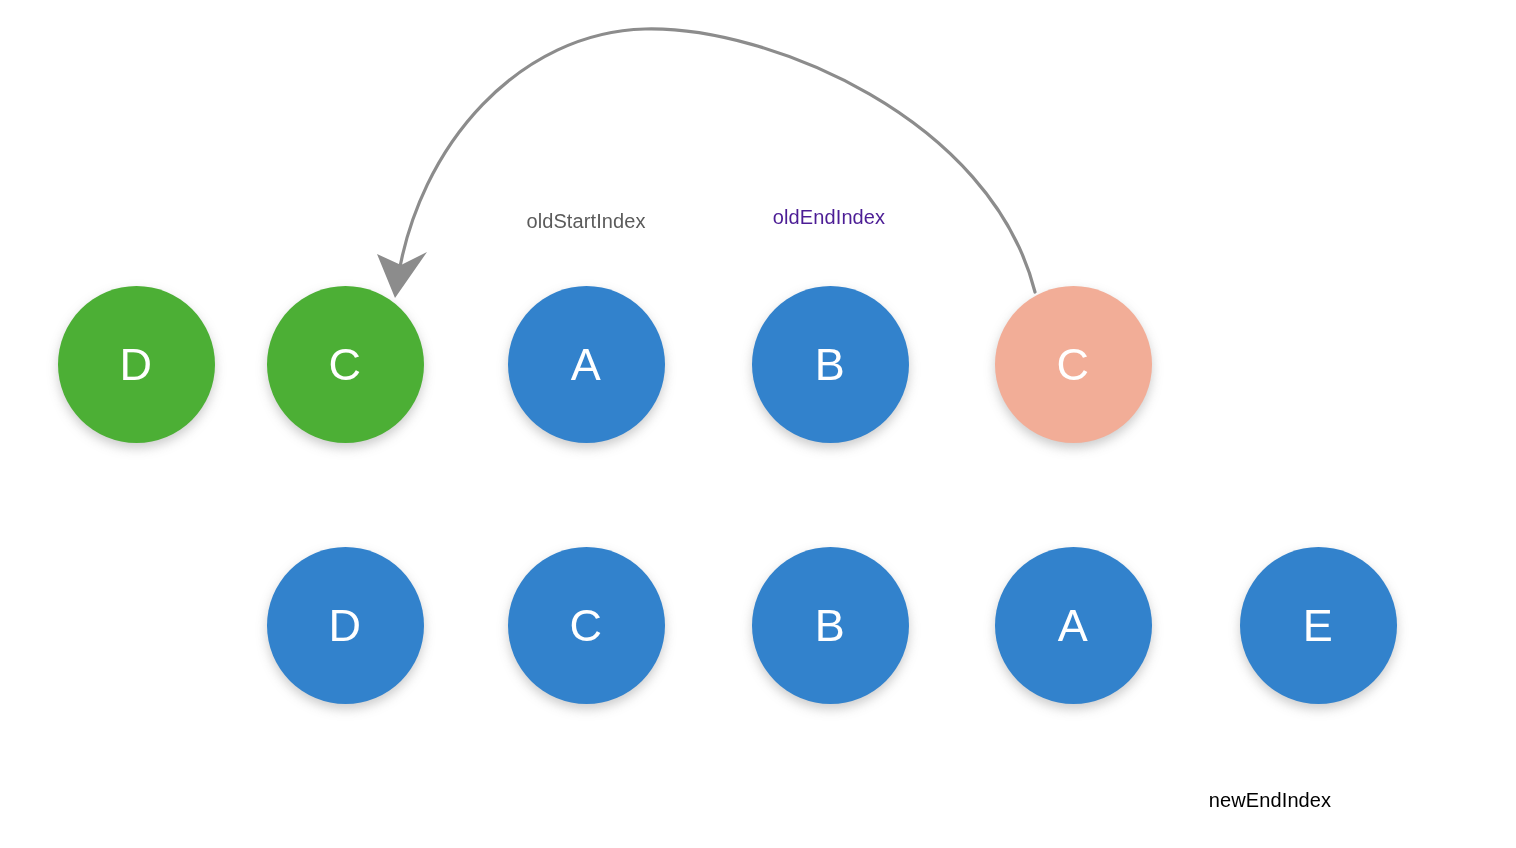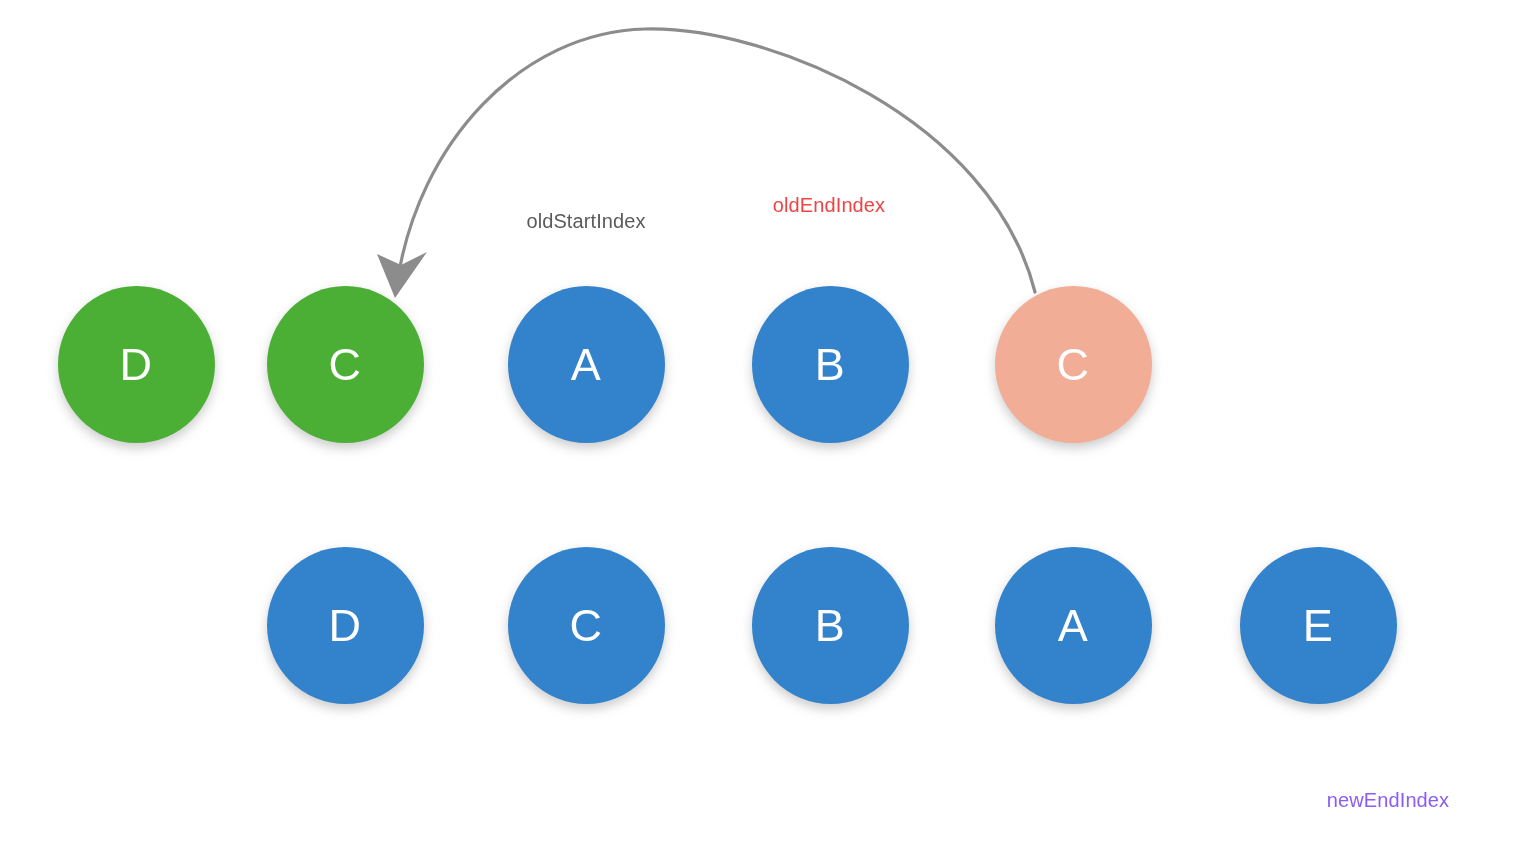"oldEndIndex" div.caption { color: #ef4444 -> #4c1d95; top: 194px -> 206px }
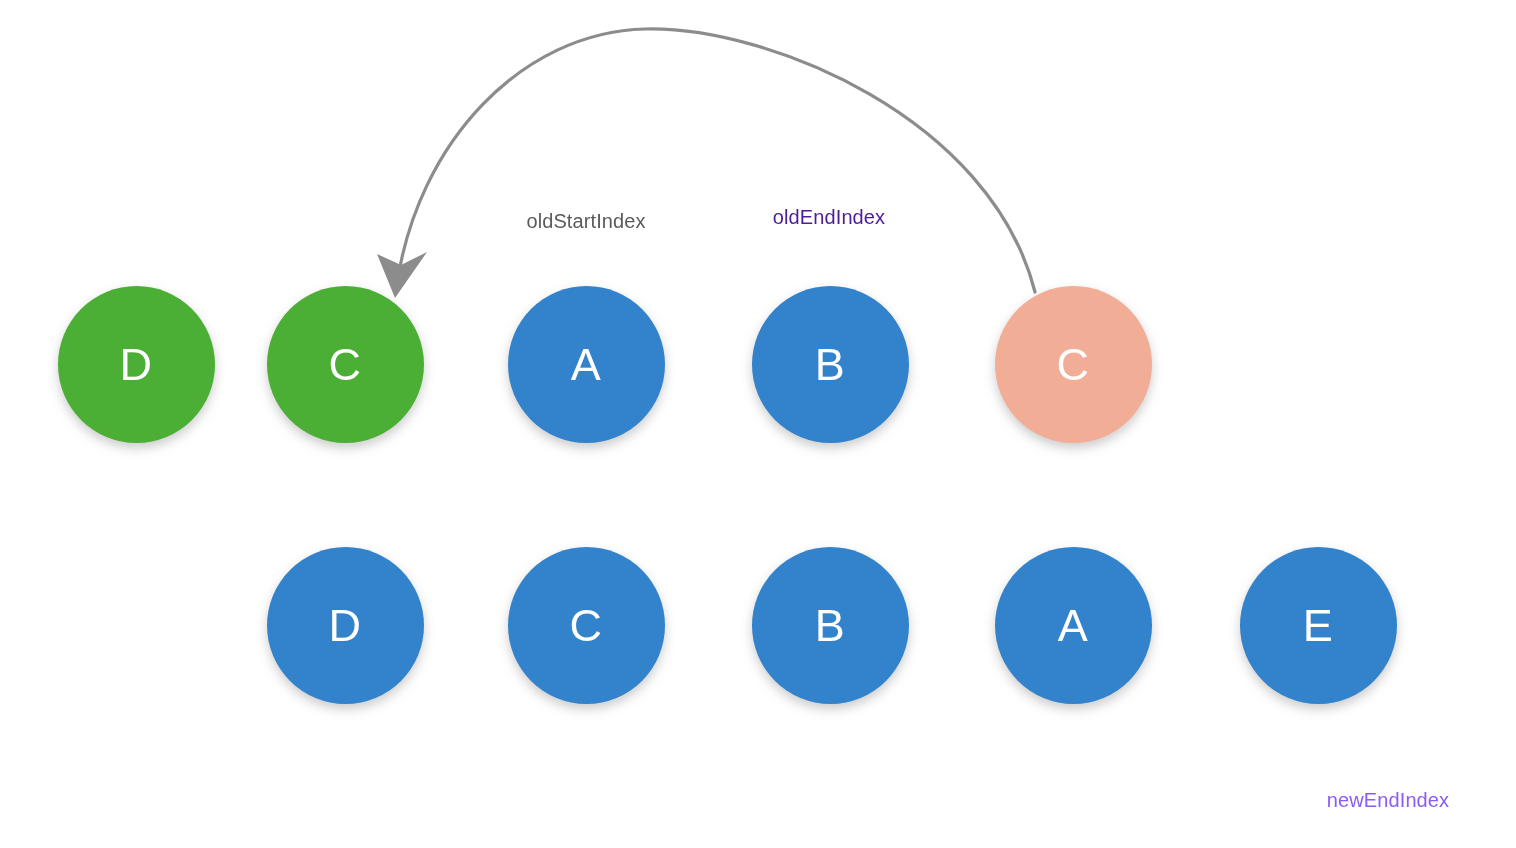"newEndIndex" div.caption { color: #8b5cf6 -> #000000; left: 1388px -> 1270px }
